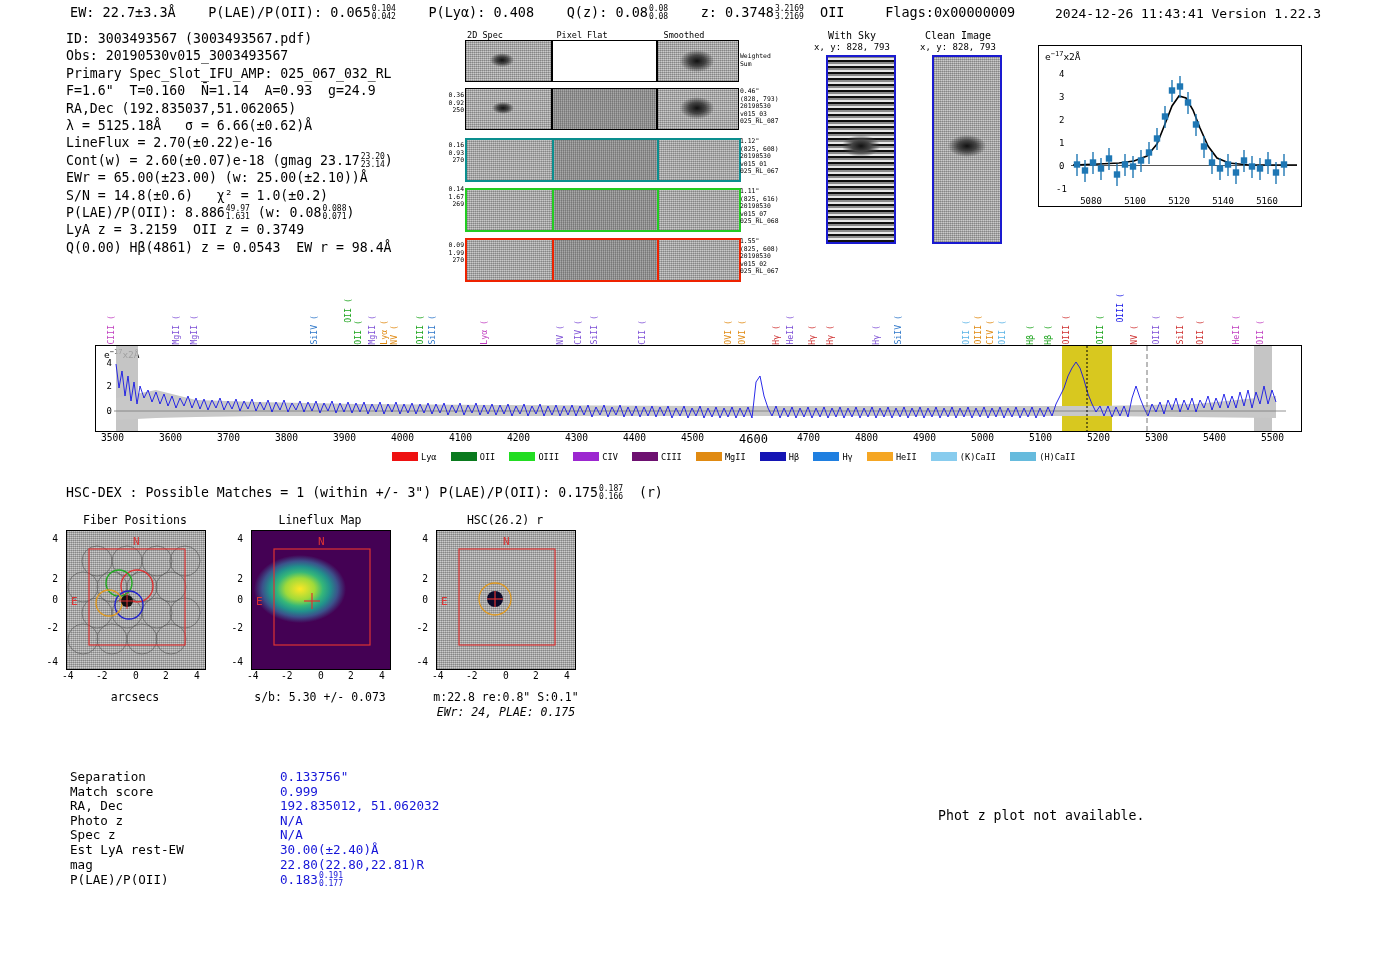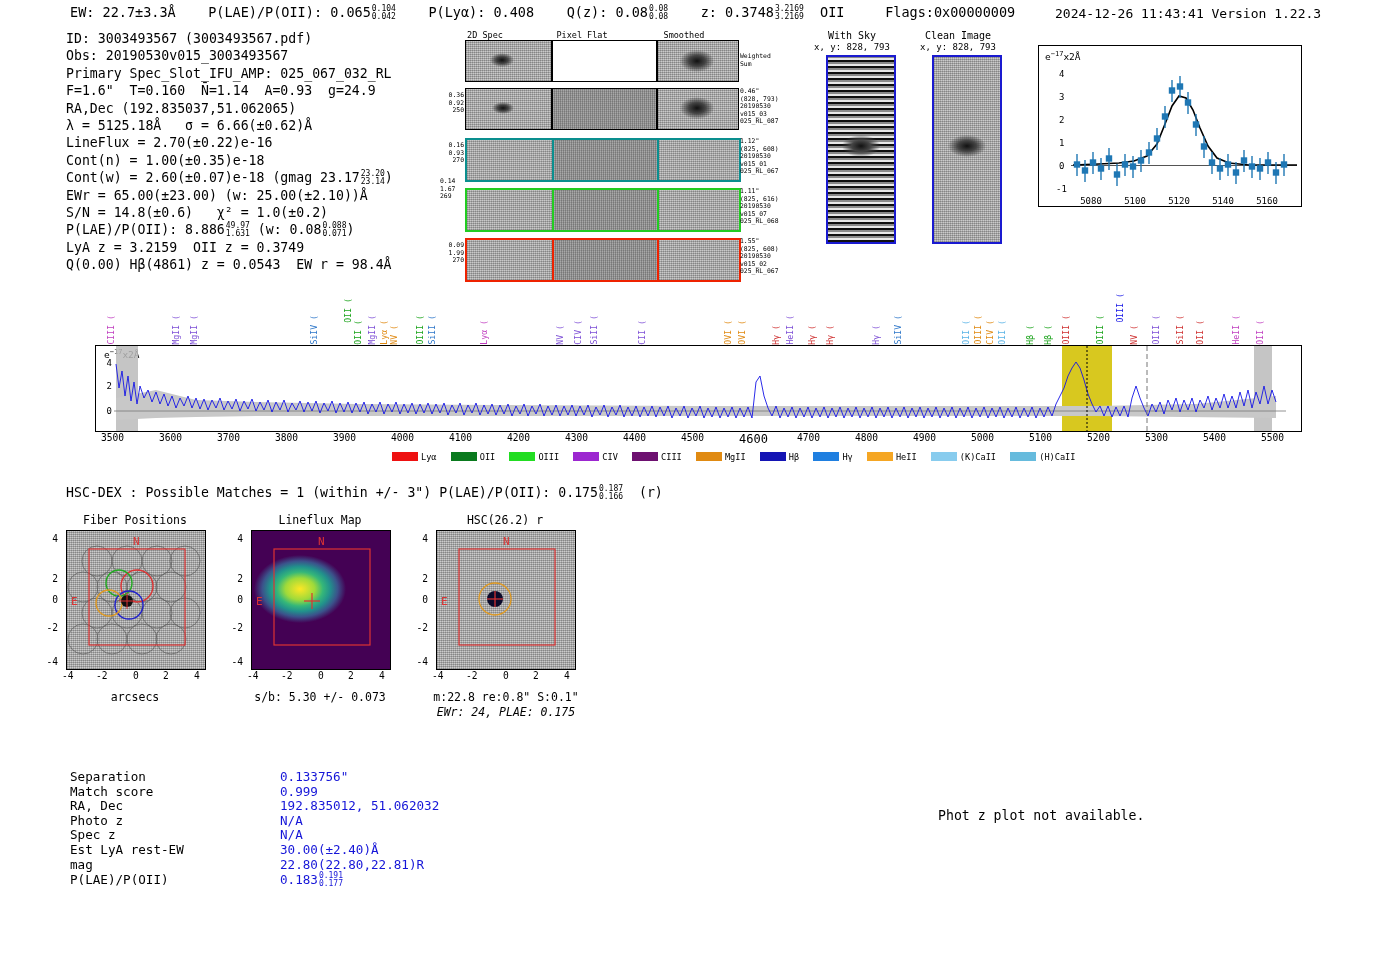"Cont(n) = 1.00(±0.35)e-18" div.row { html: <div>Cont(n) = 1.00(±0.35)e-18</div> -> none }
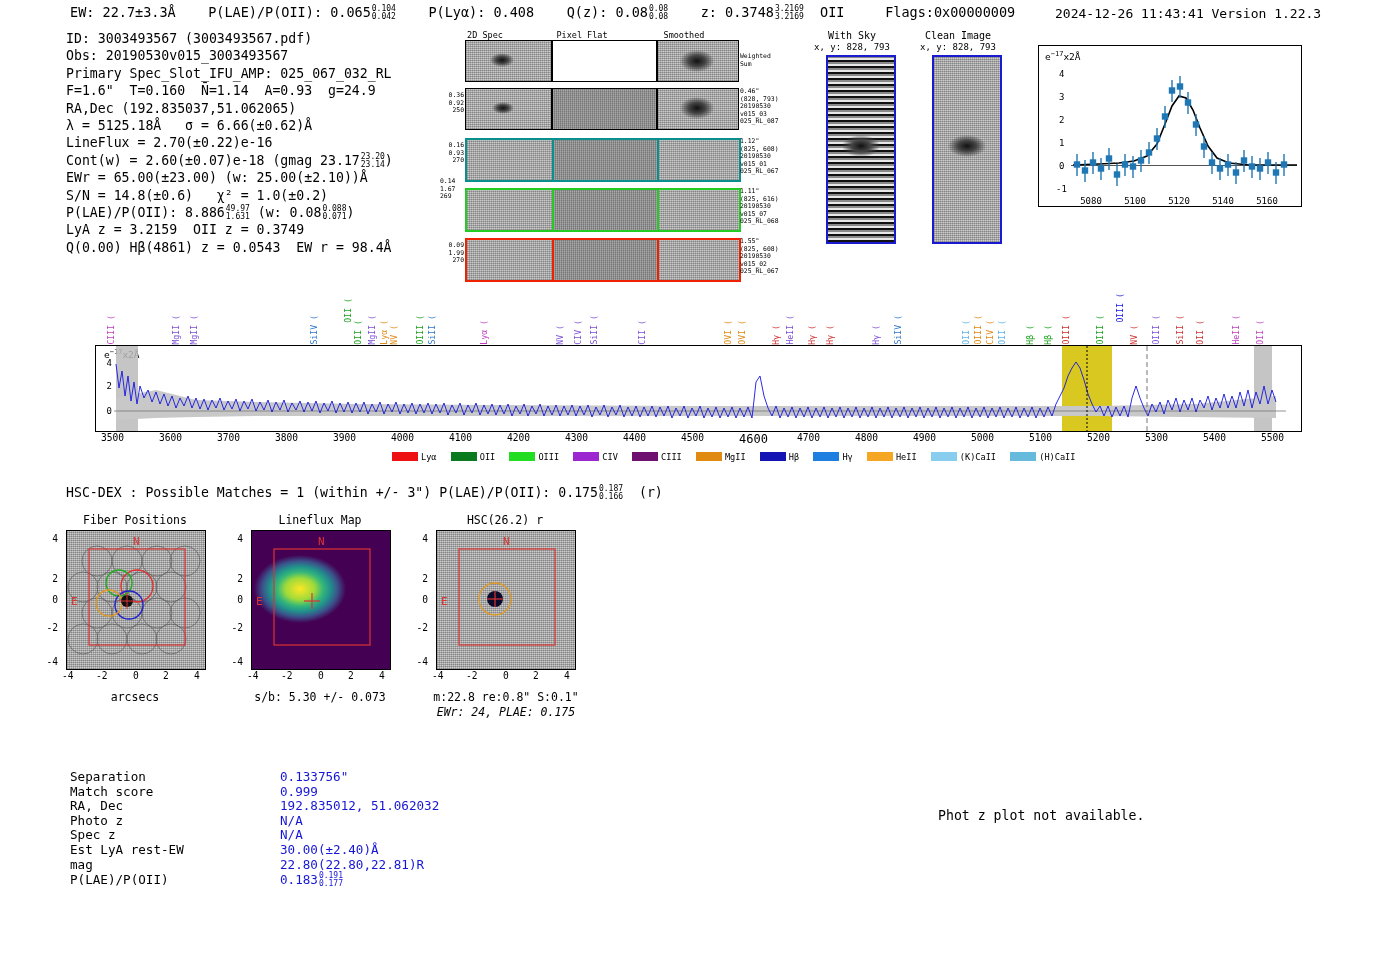"0.14" div.abs { text-align: none -> right; top: 148px -> 156px }
